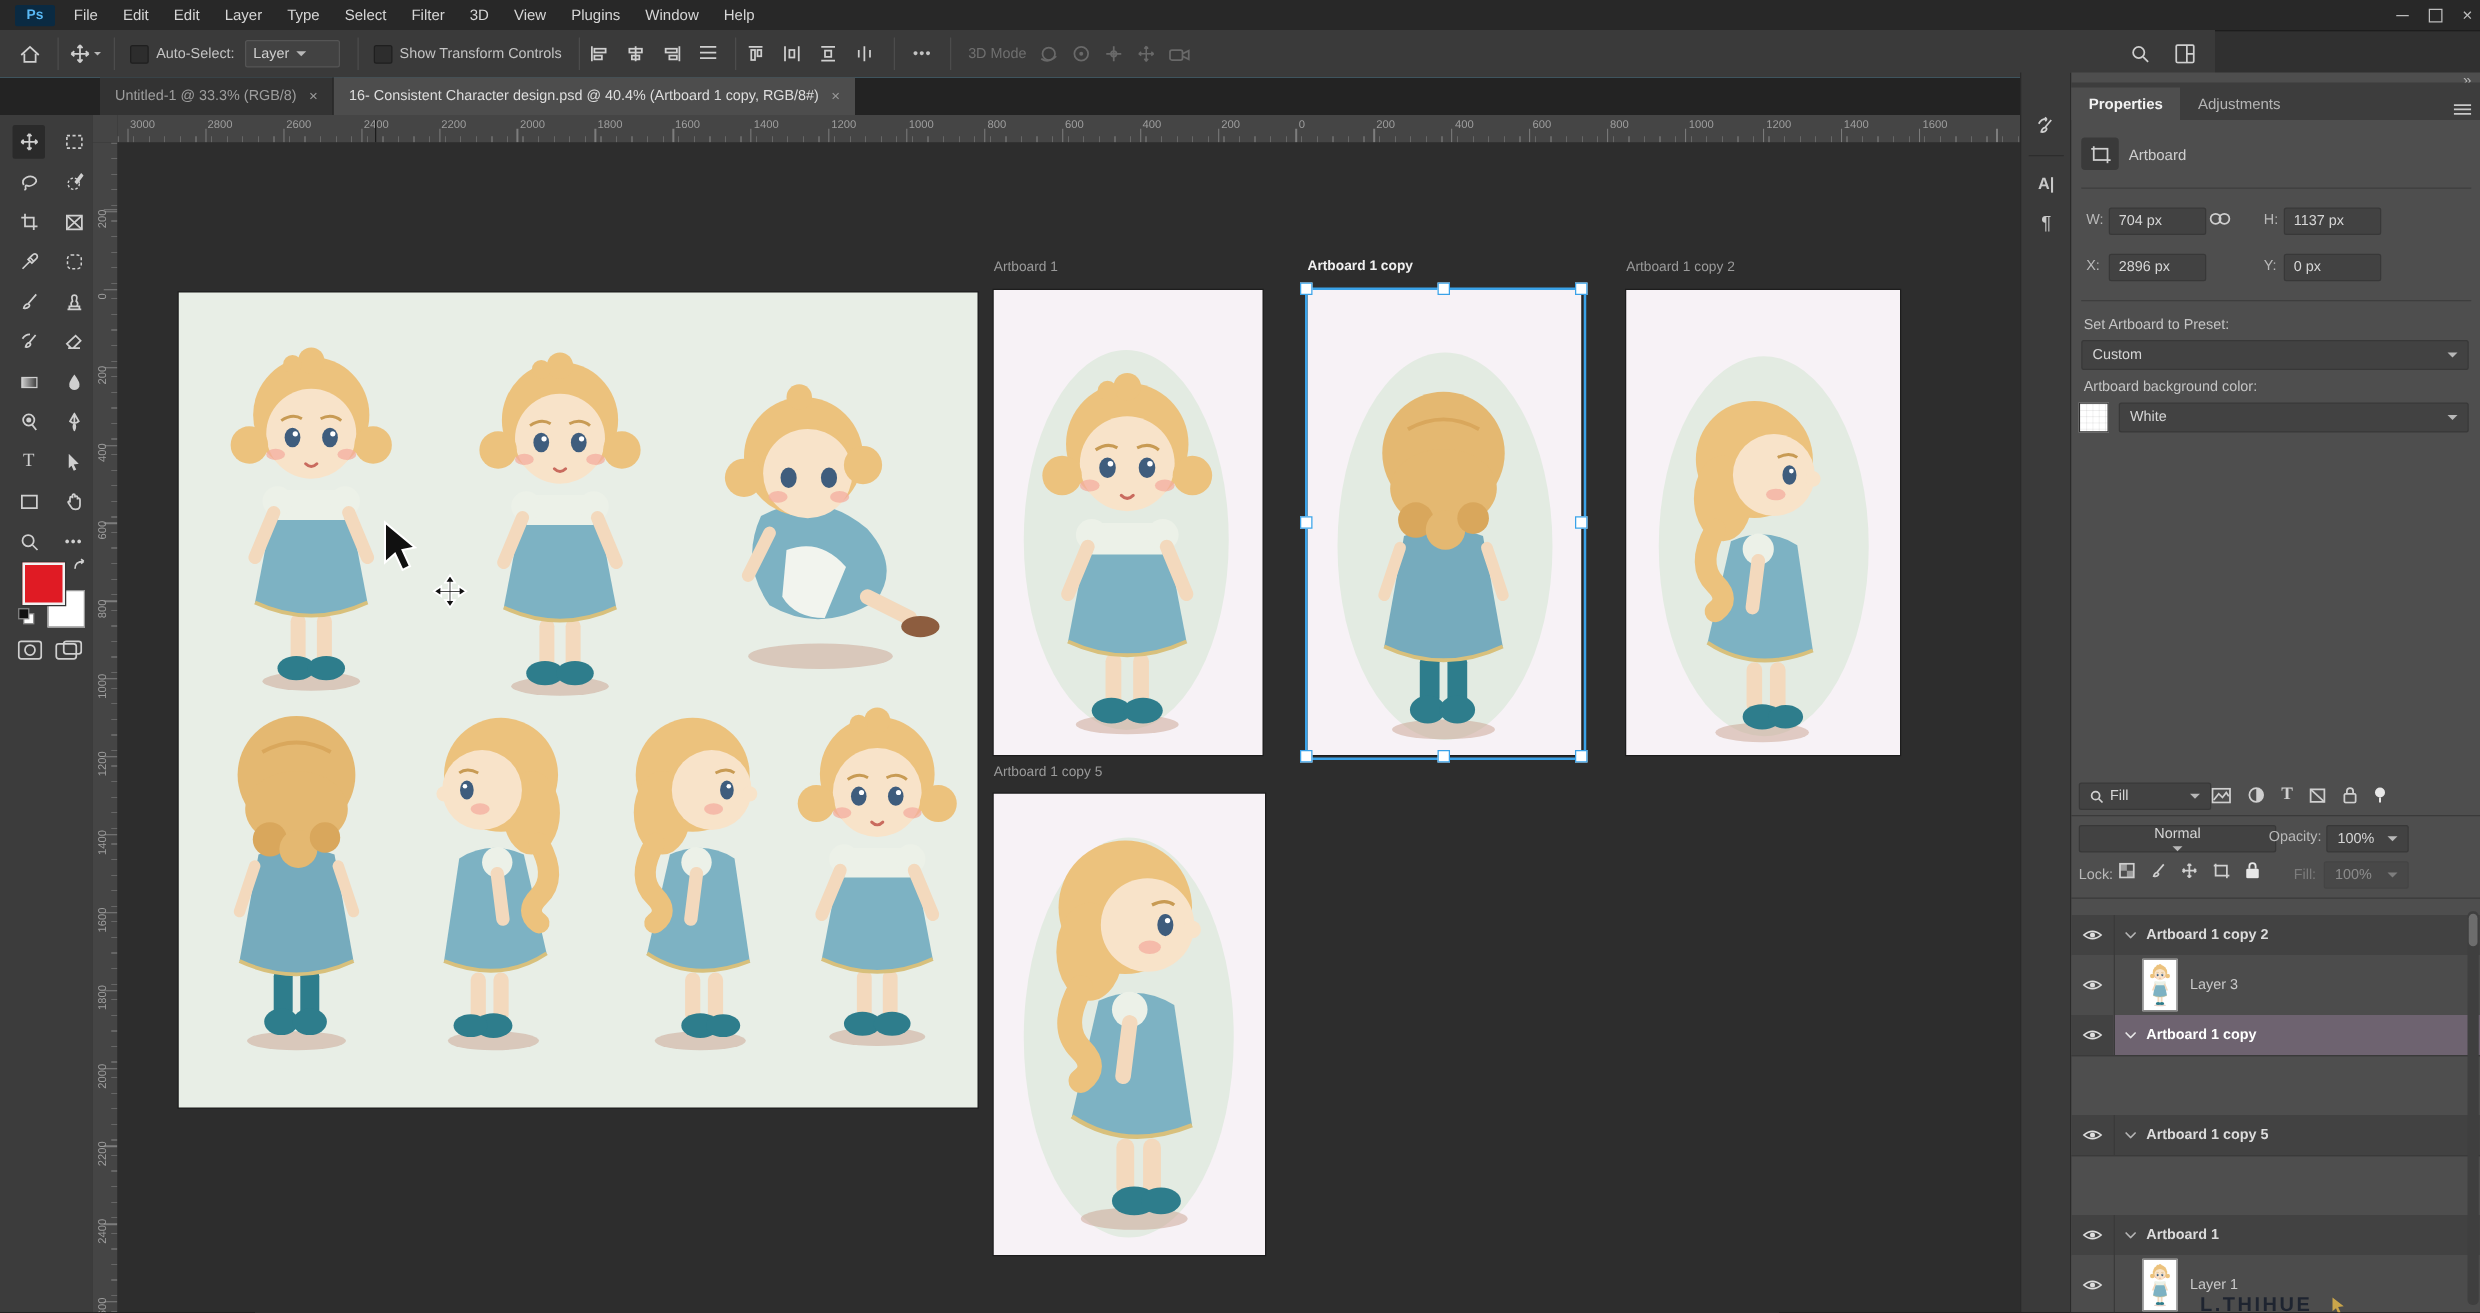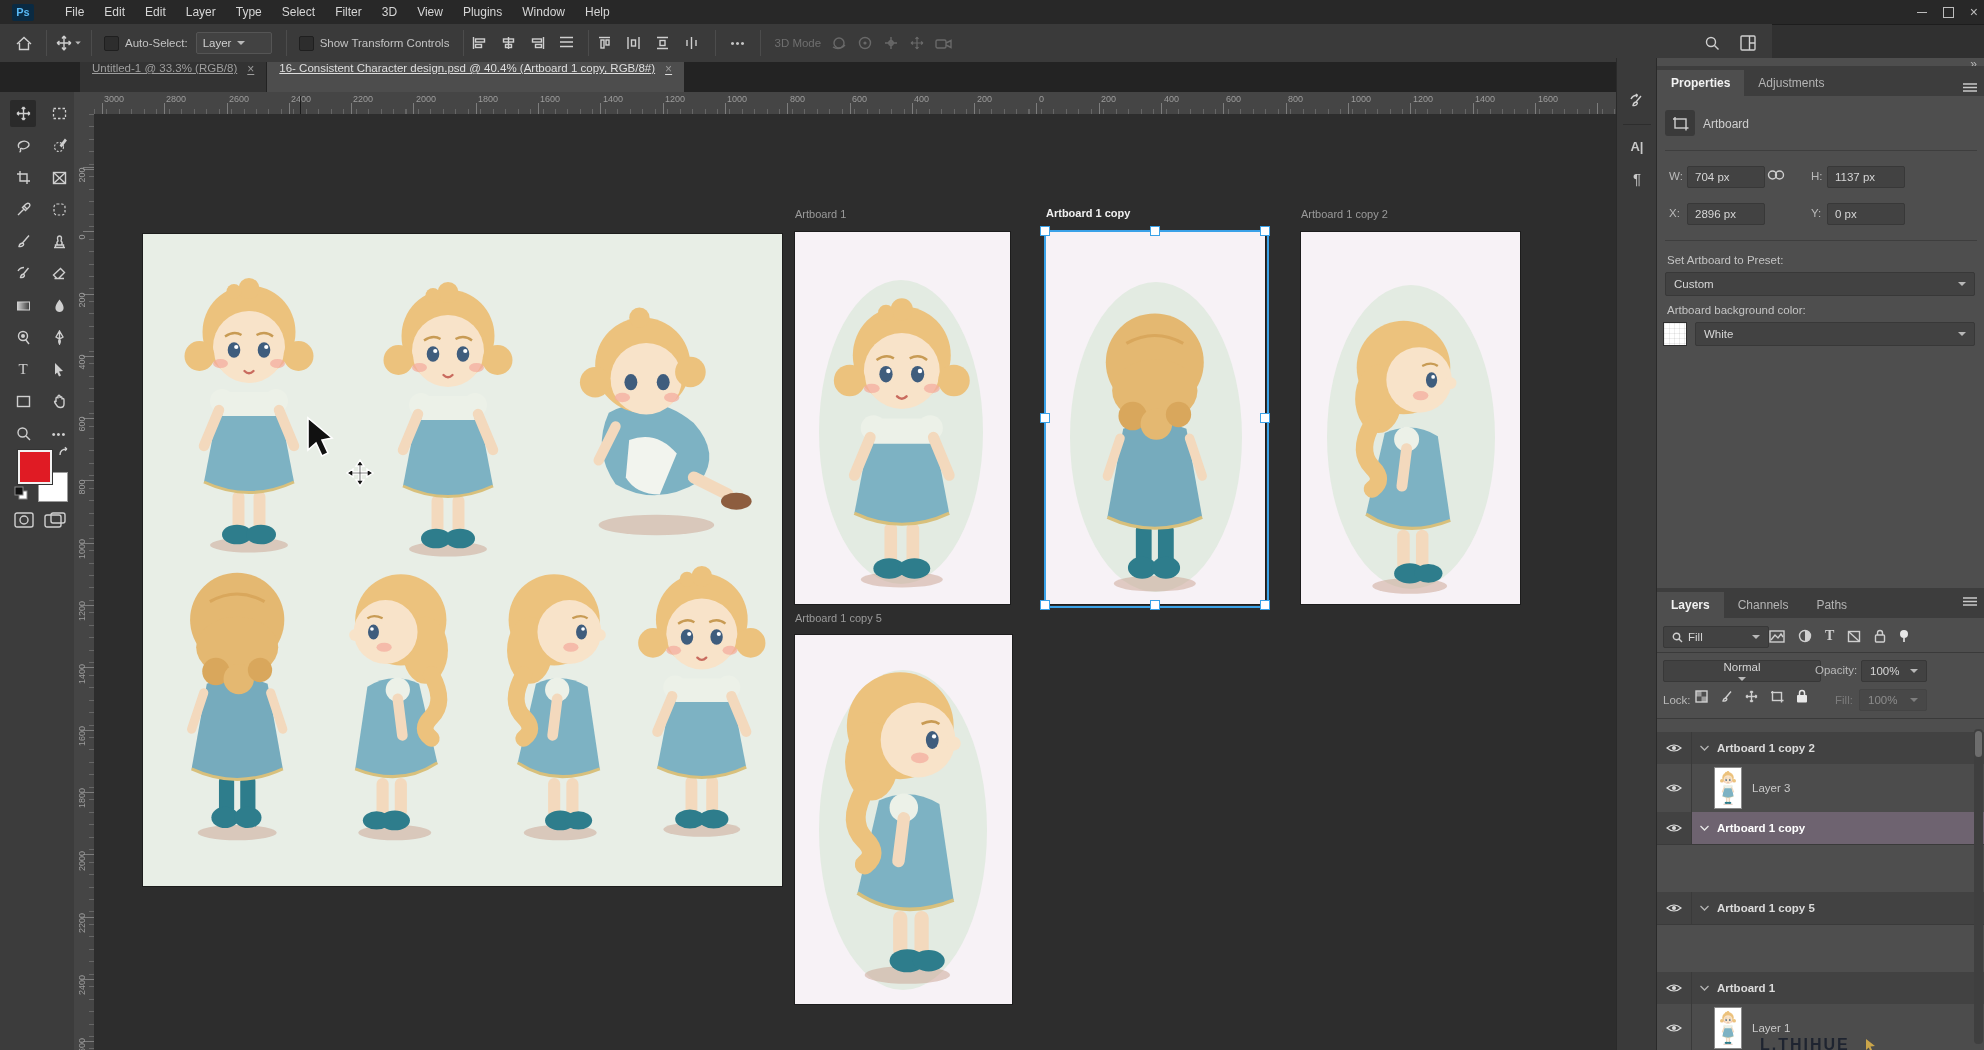"Ps" .pslogo { margin: 0 20px 0 12px -> 0 4px 0 12px; width: 22px -> 32px }
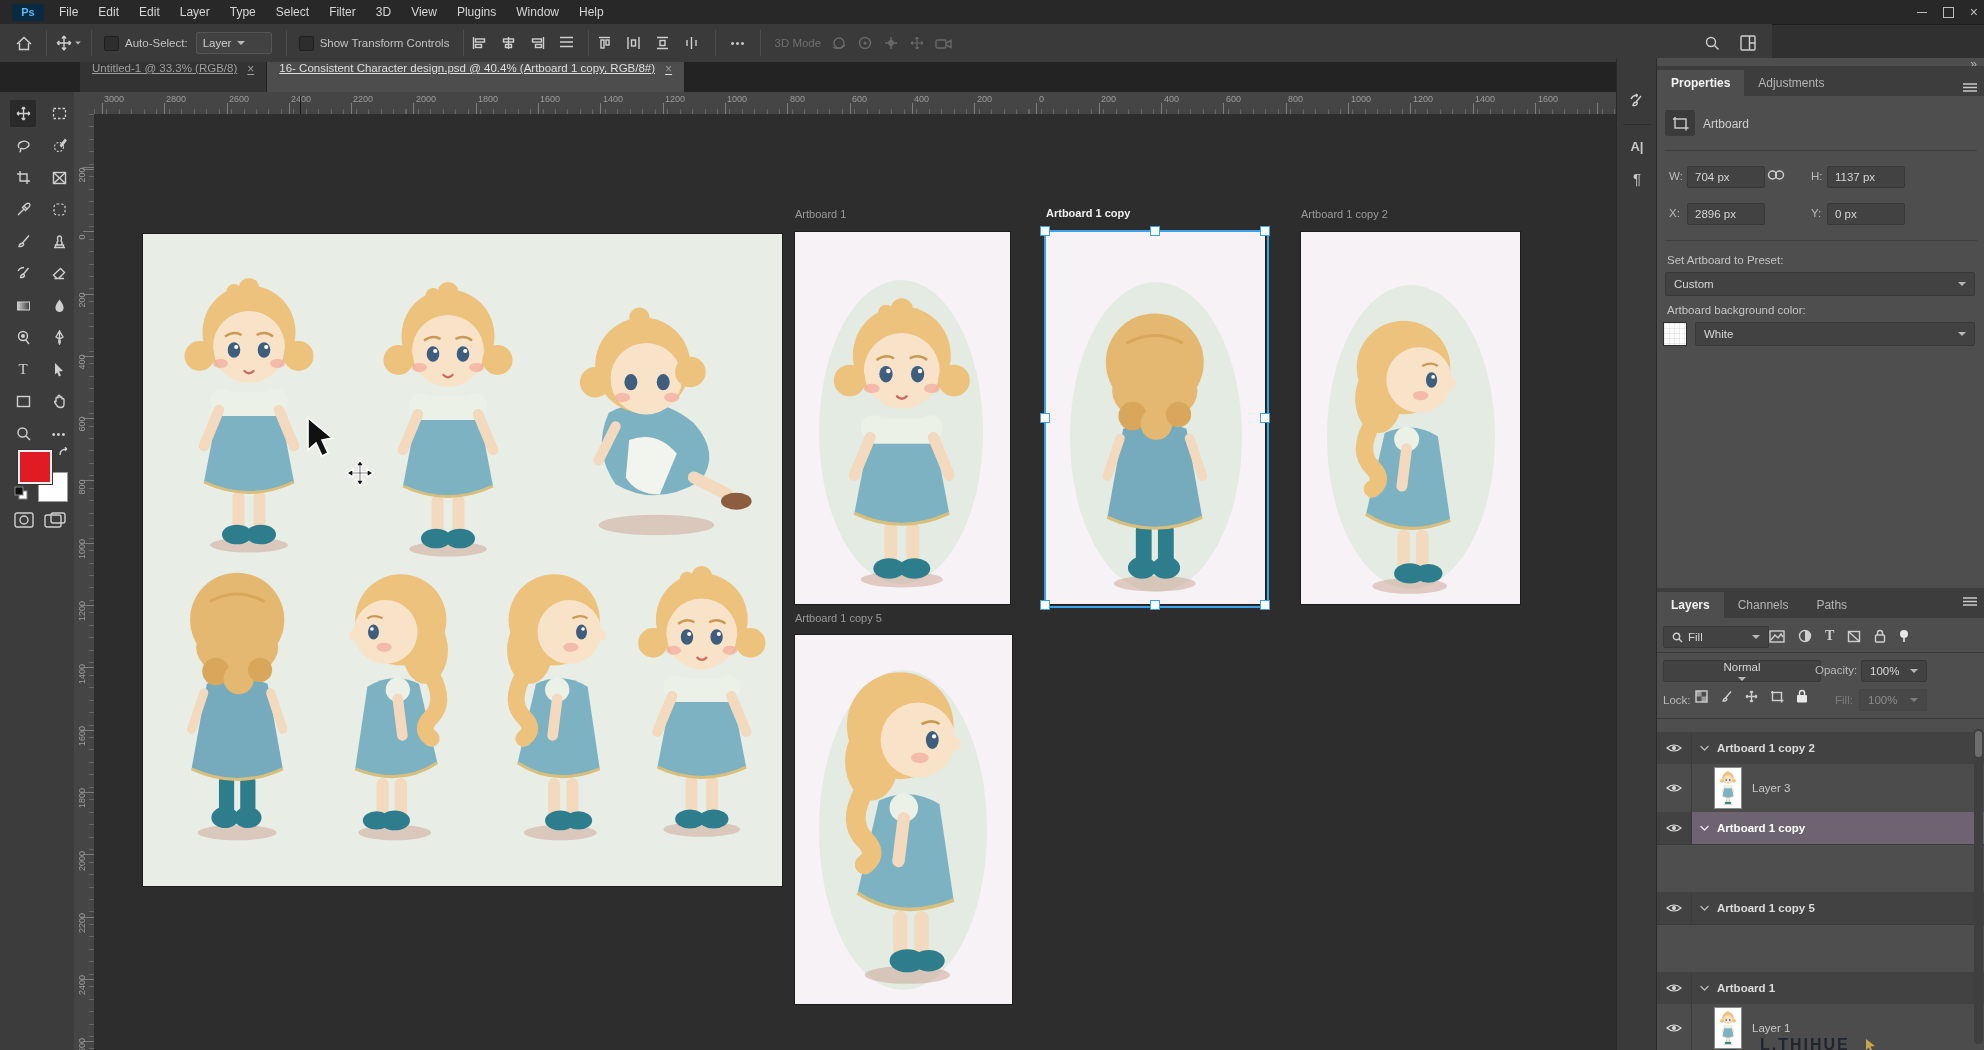"Untitled-1 @ 33.3% (RGB/8)" .dtab { align-items: flex-start -> center; text-decoration: underline -> none }
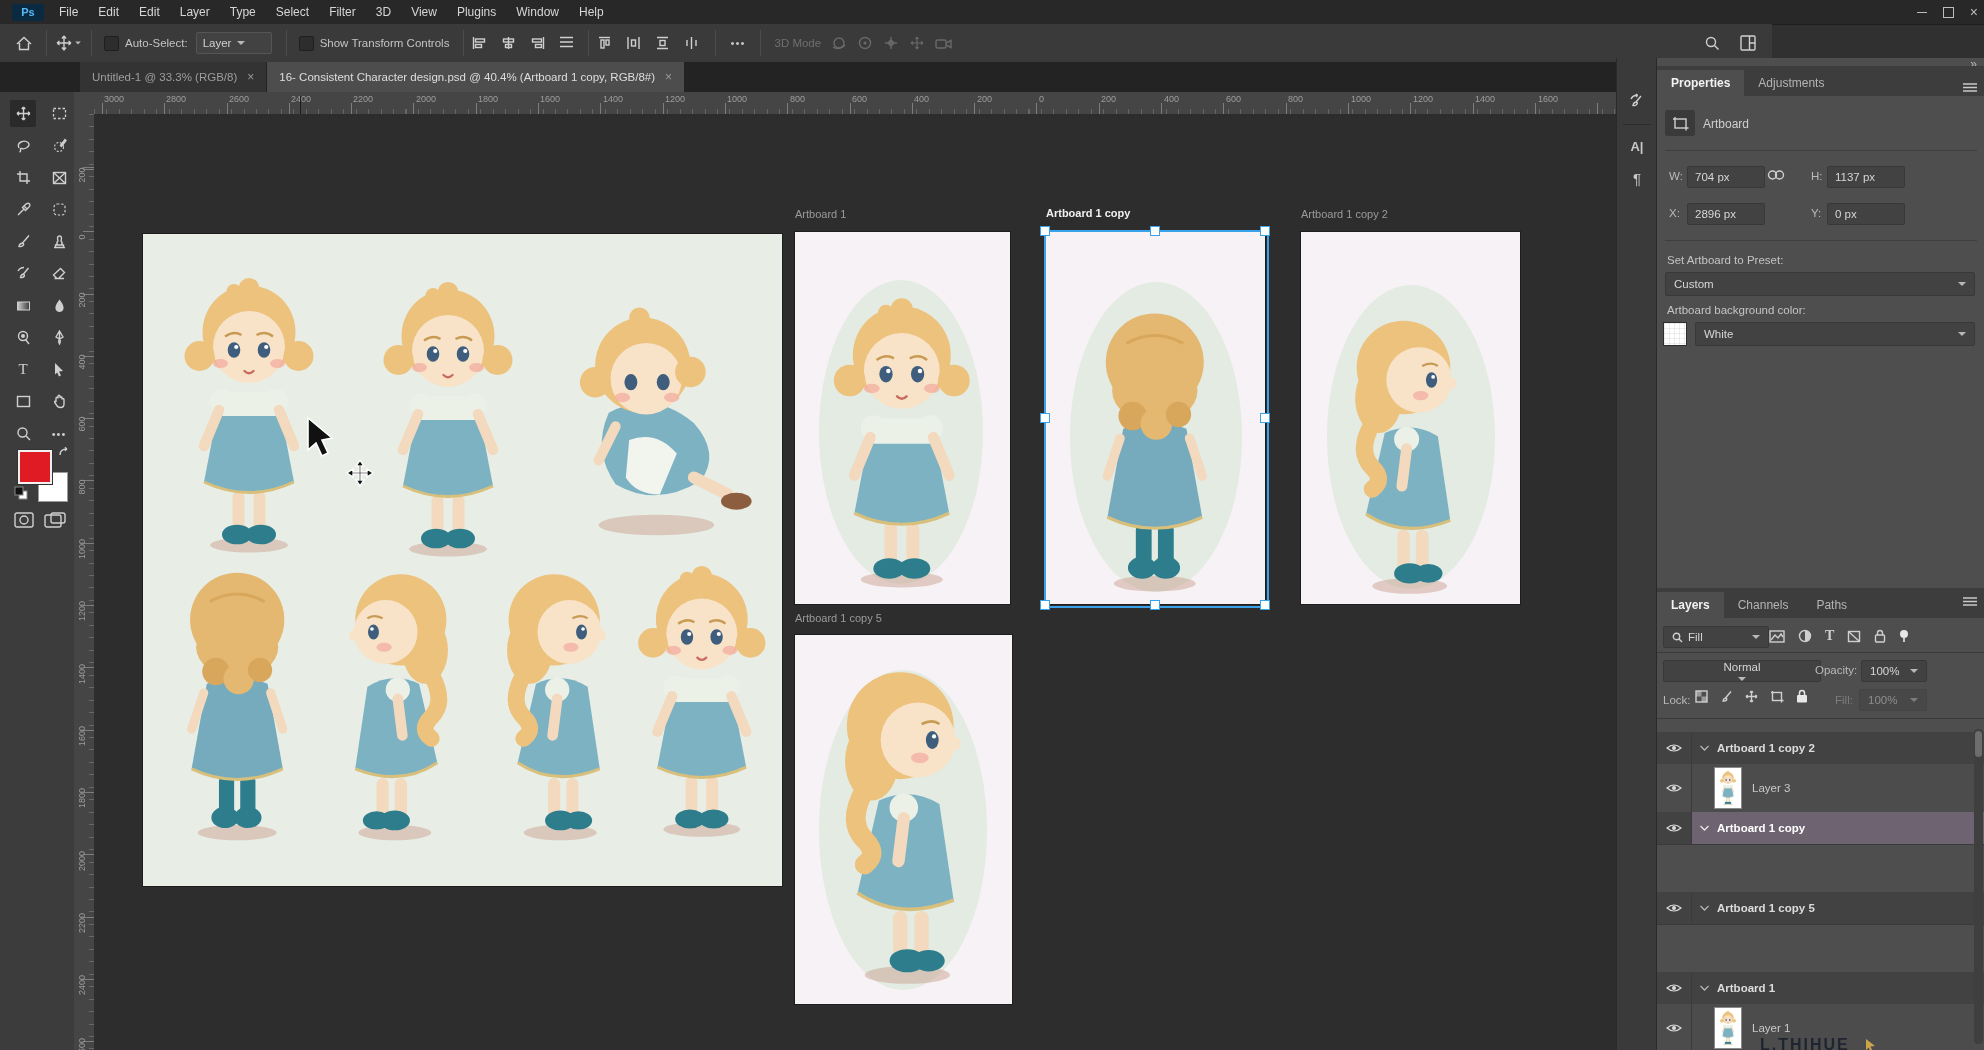"Layers" div.ptabs { html: <div> <div>Layers</div> <div>Channels</div> <div>Paths</div> <svg> <path></path> </svg> </div> -> none }
